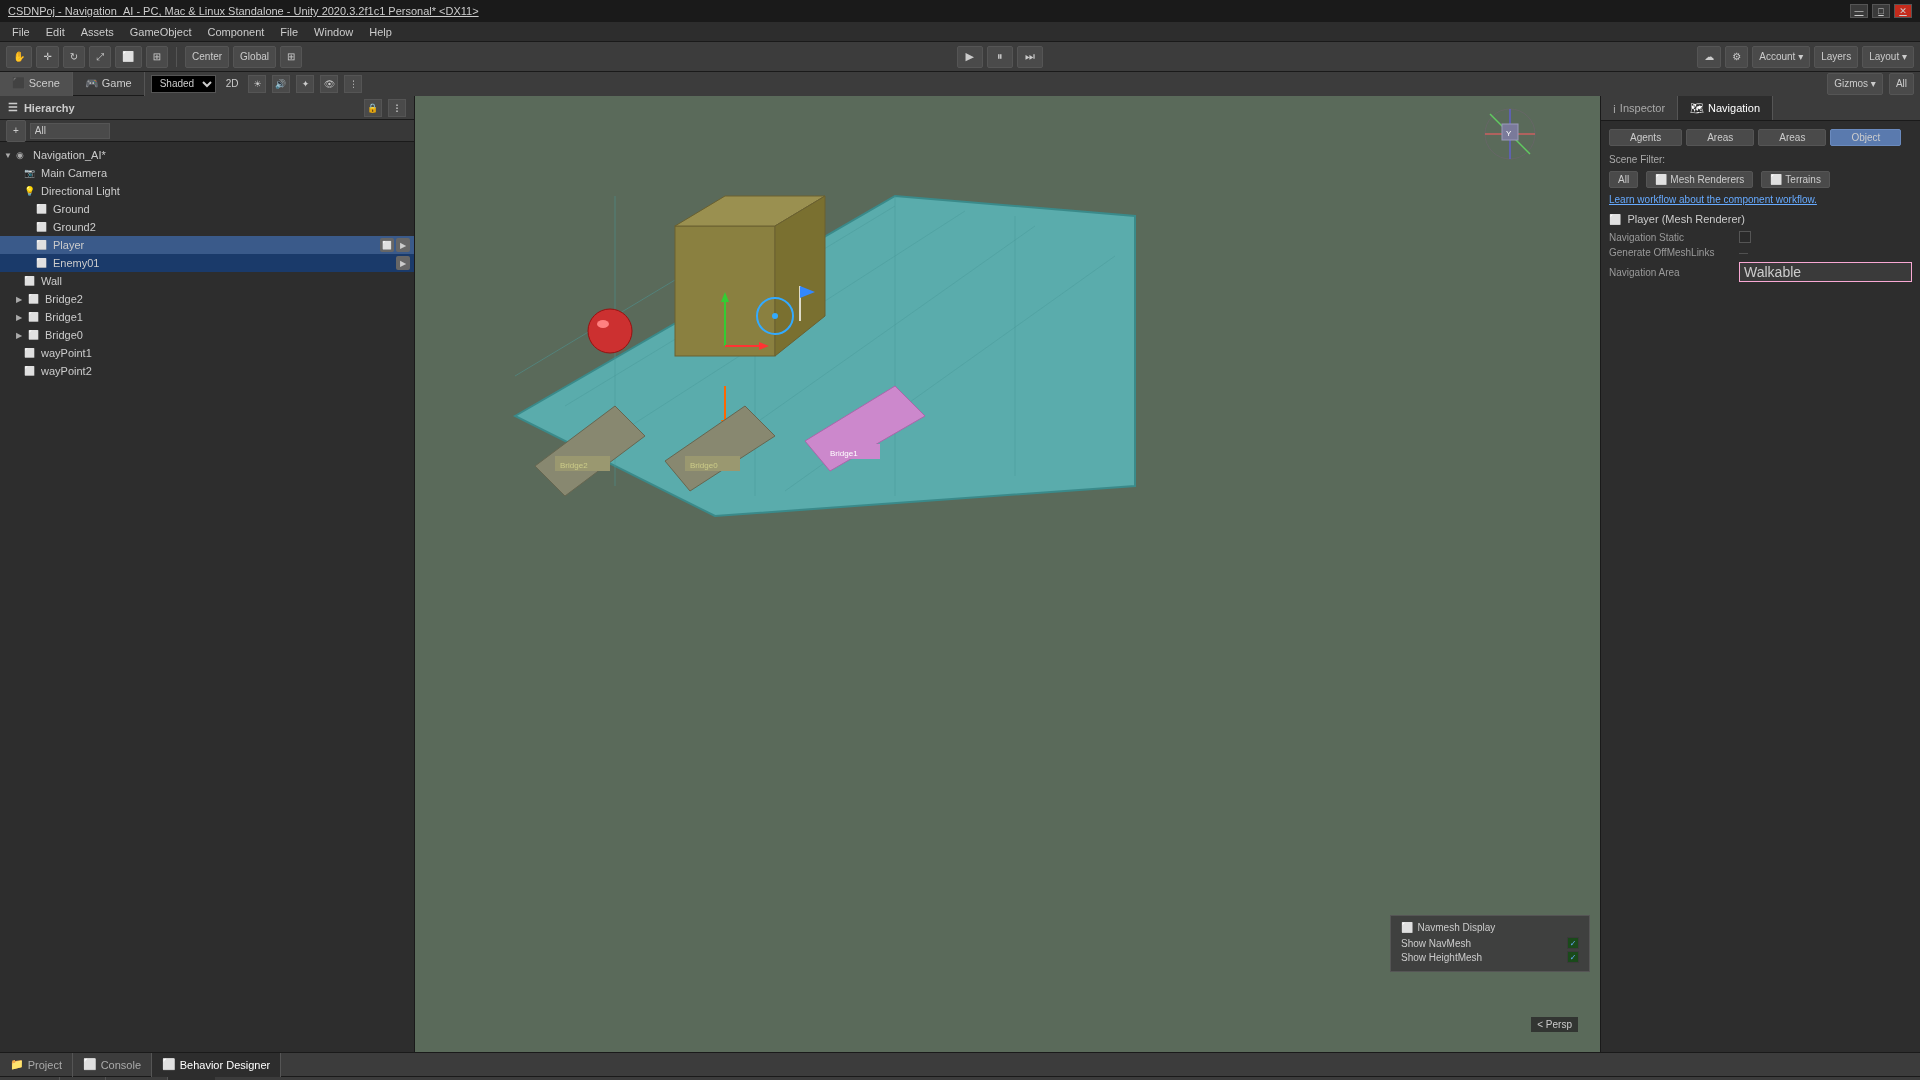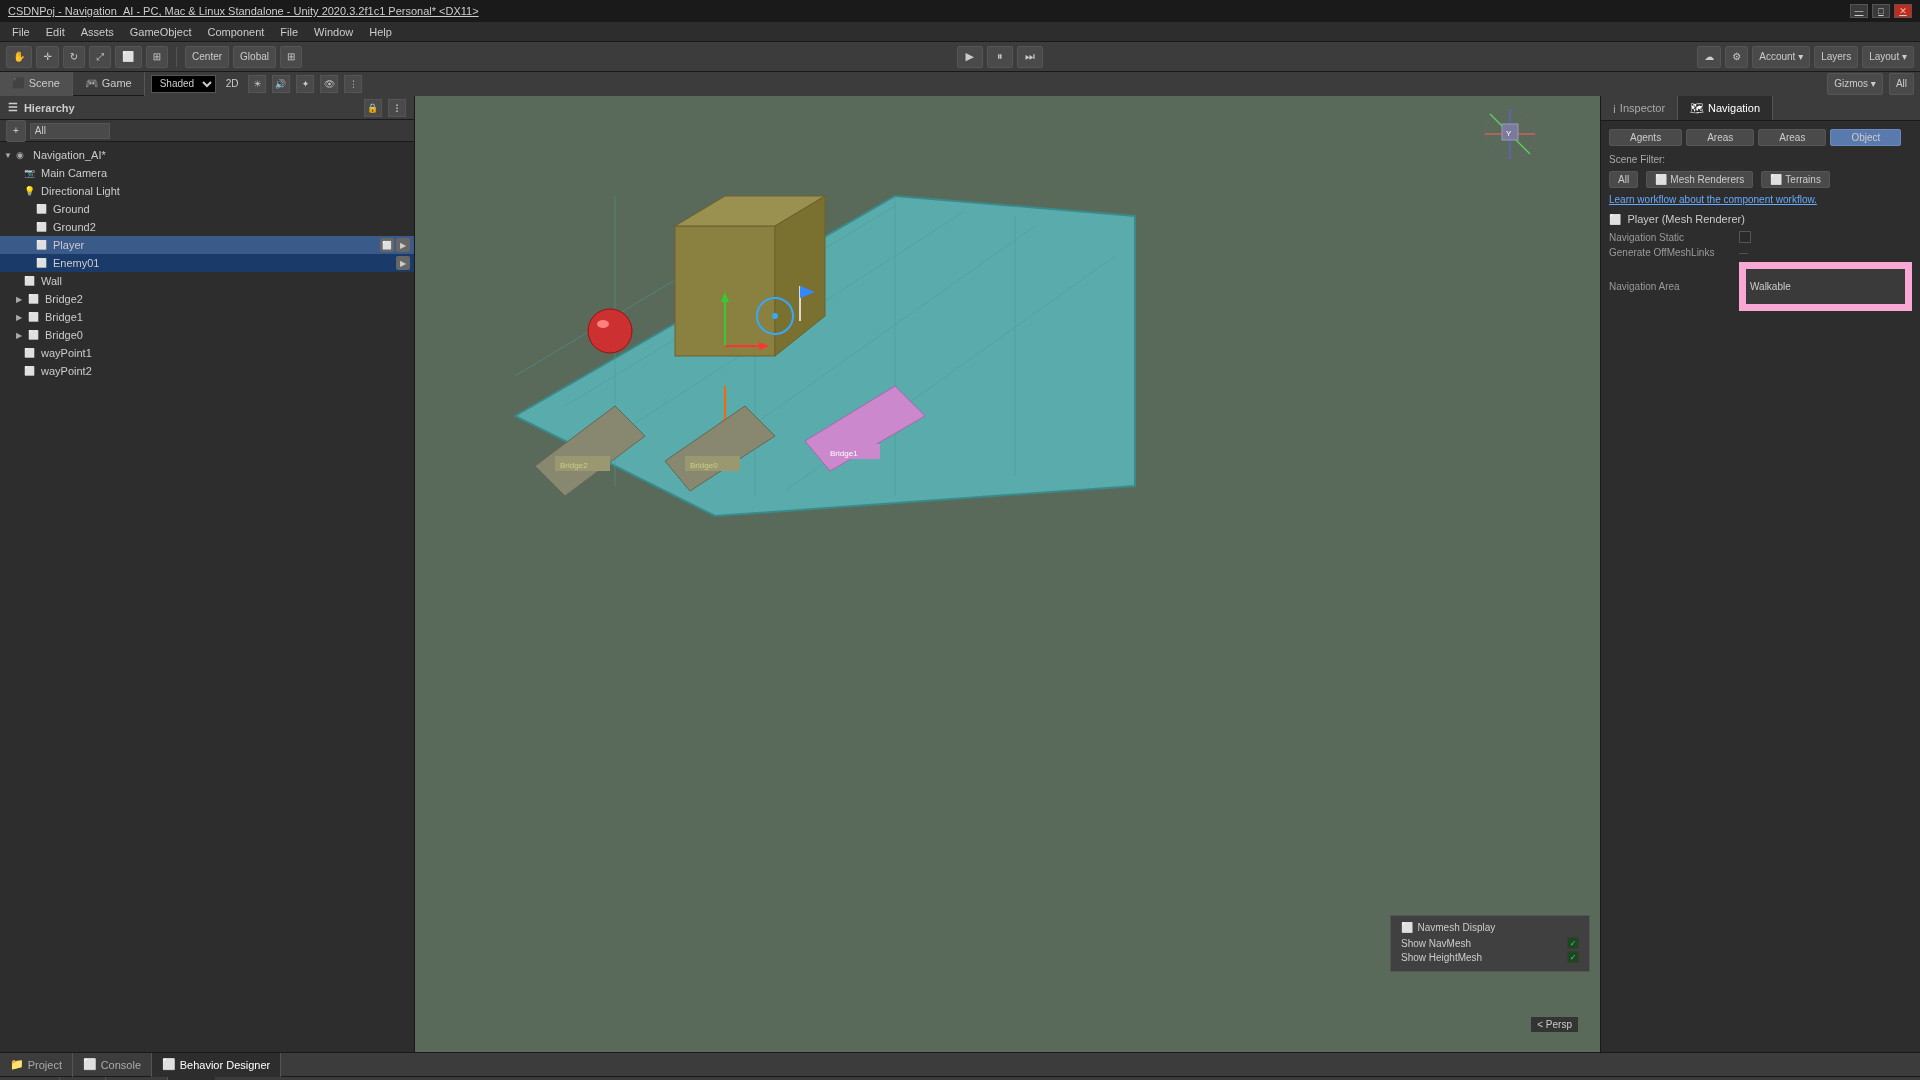"Walkable" .prop-value { border: 7px solid #f9a8d4 -> 1px solid #f9a8d4; font-size: 10px -> 14px; padding: 12px 4px -> 1px 4px }
